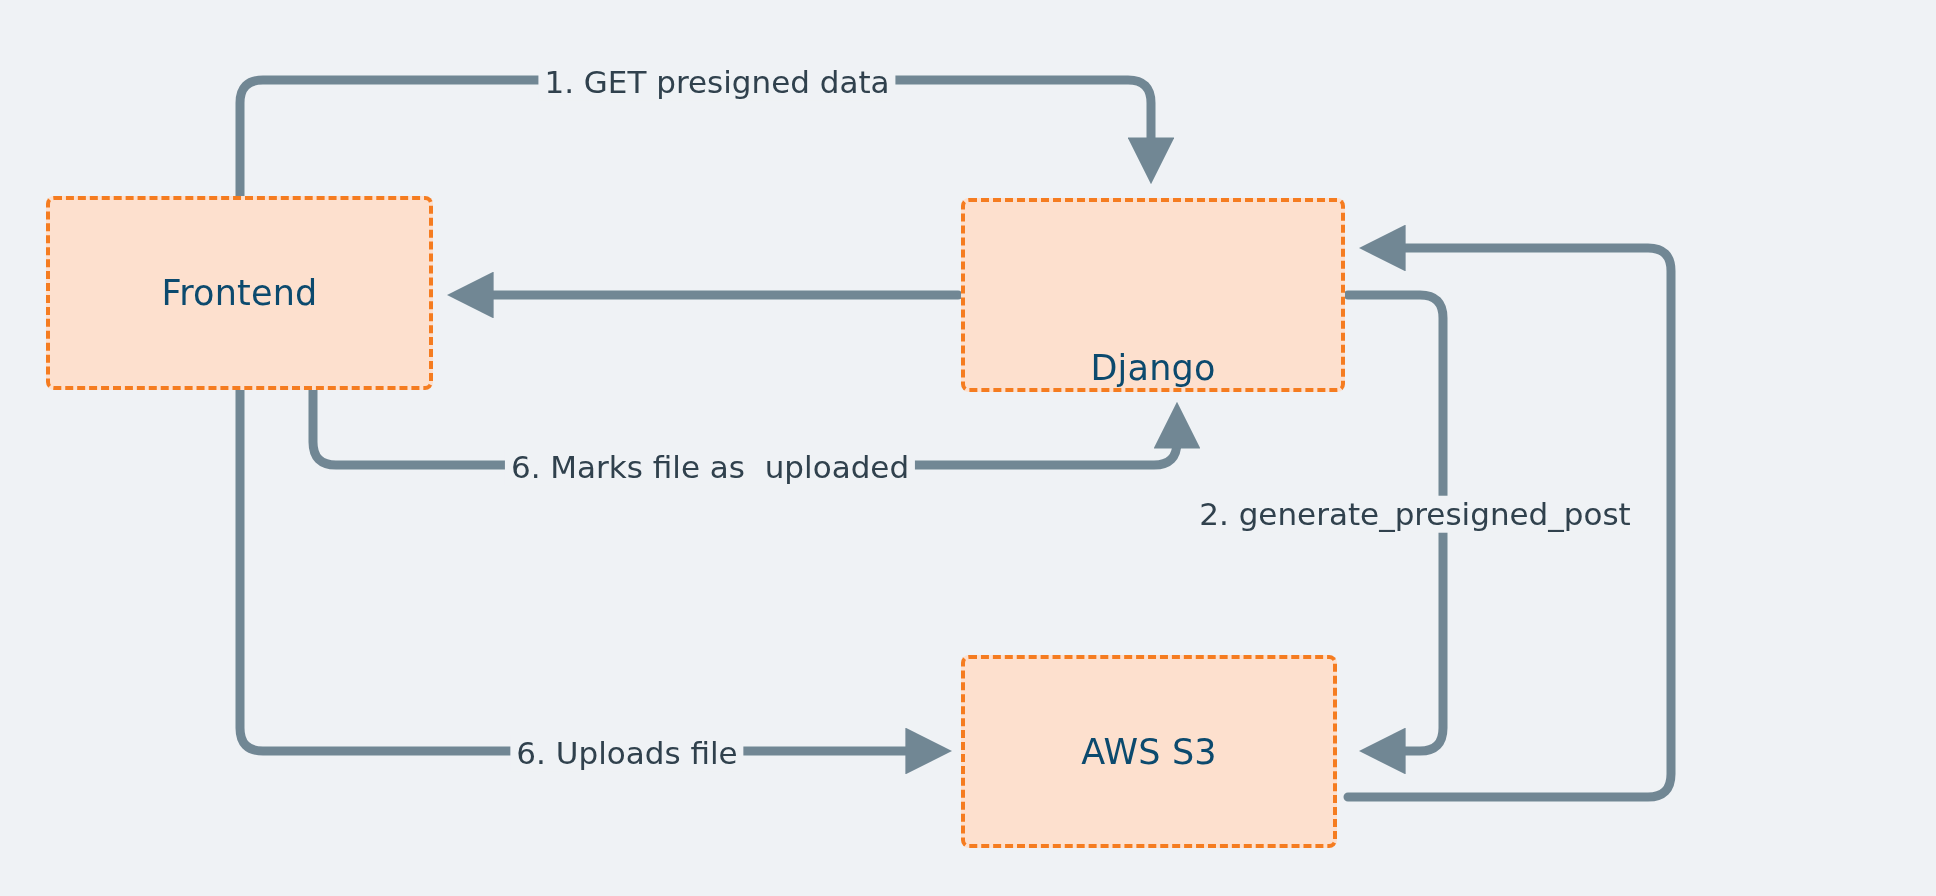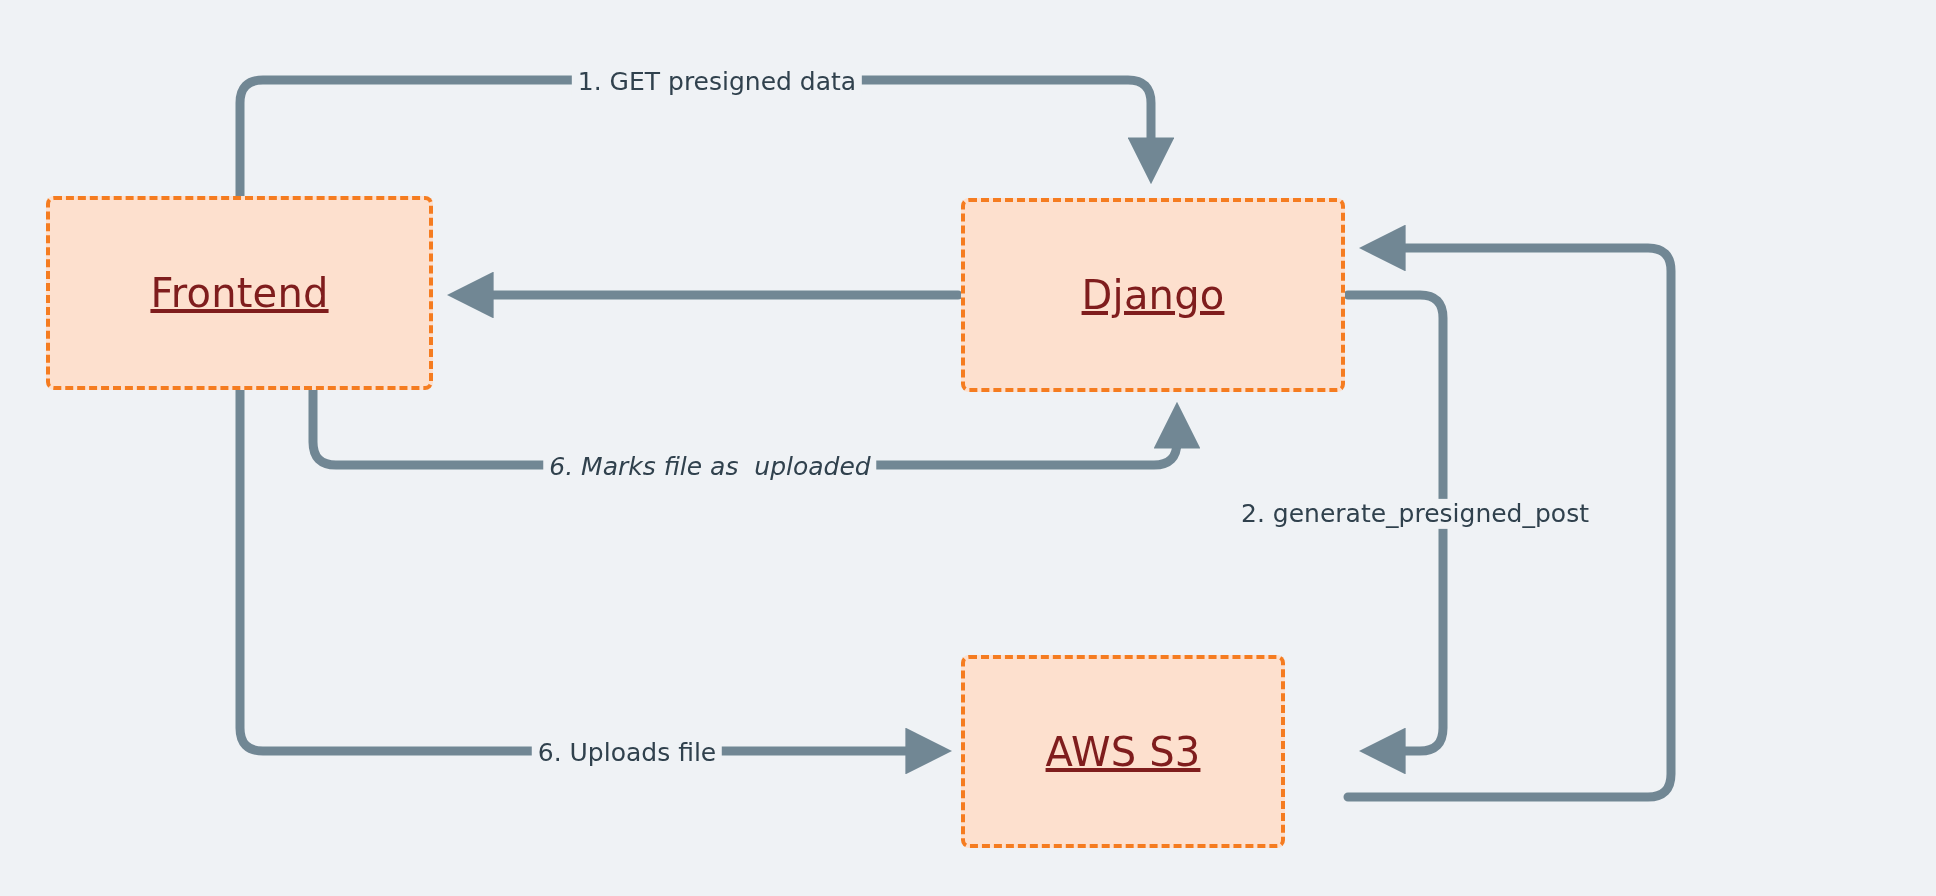"1. GET presigned data" .edge-label { font-size: 25px -> 31px }
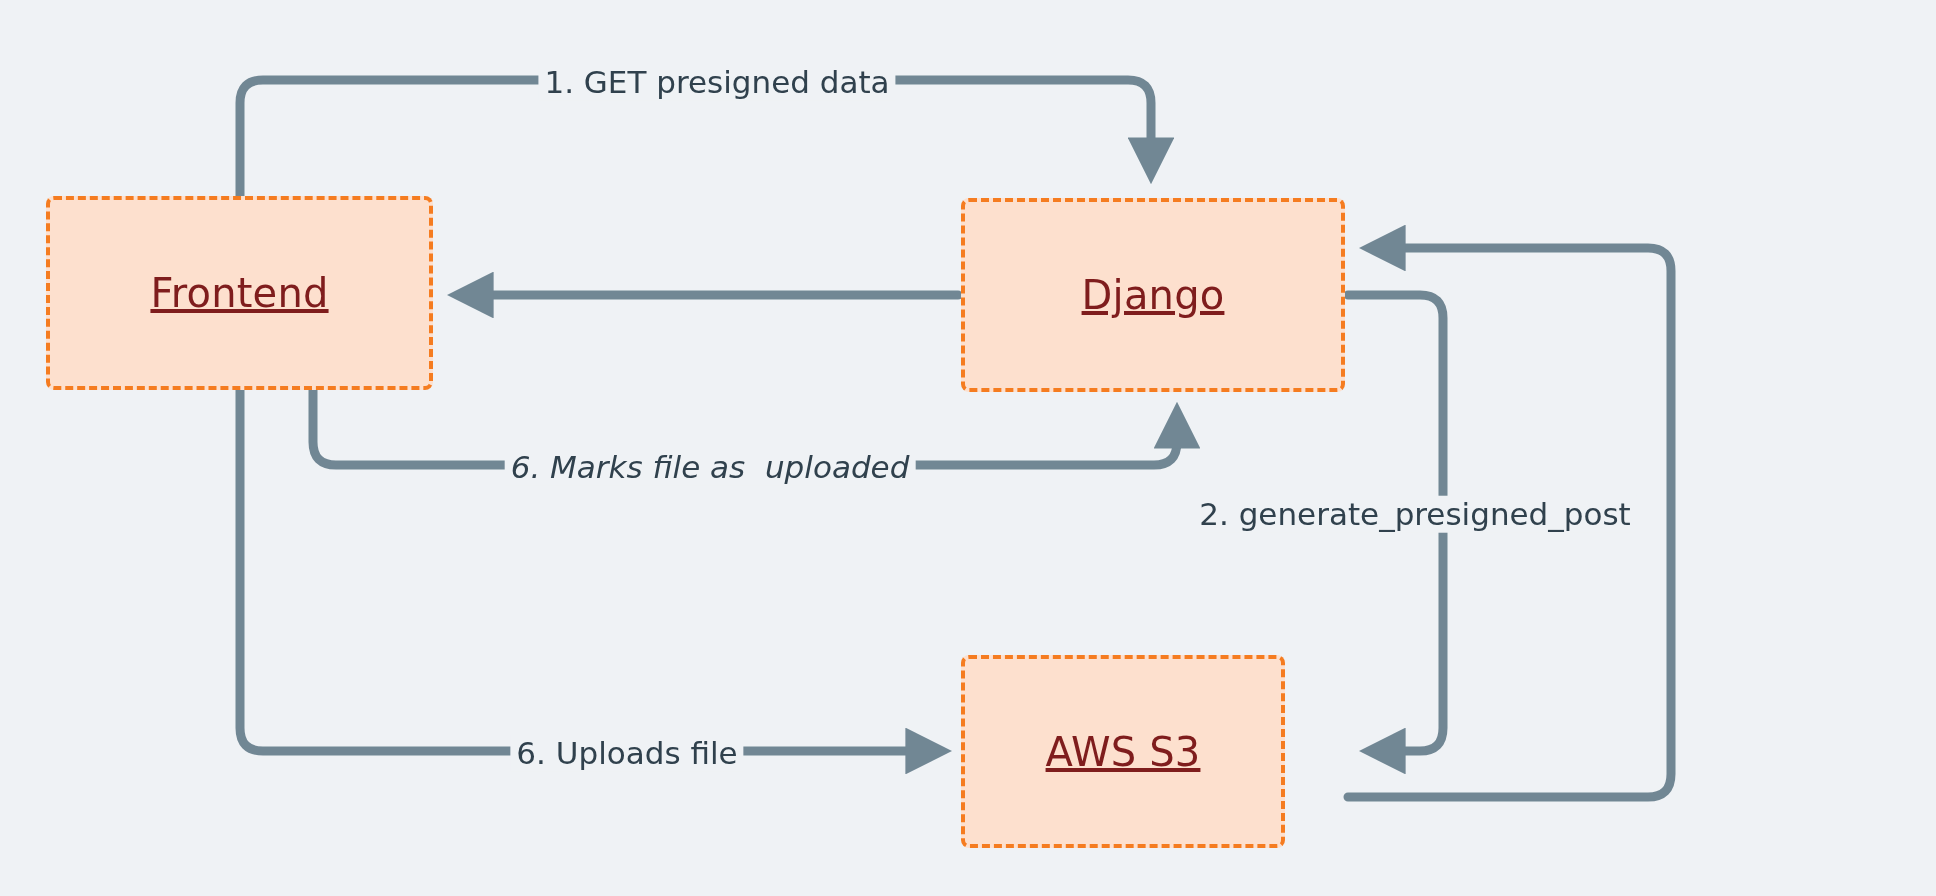"Frontend" .node-label { color: #7f1d1d -> #0c4a6e; font-size: 40px -> 35px; text-decoration: underline -> none }
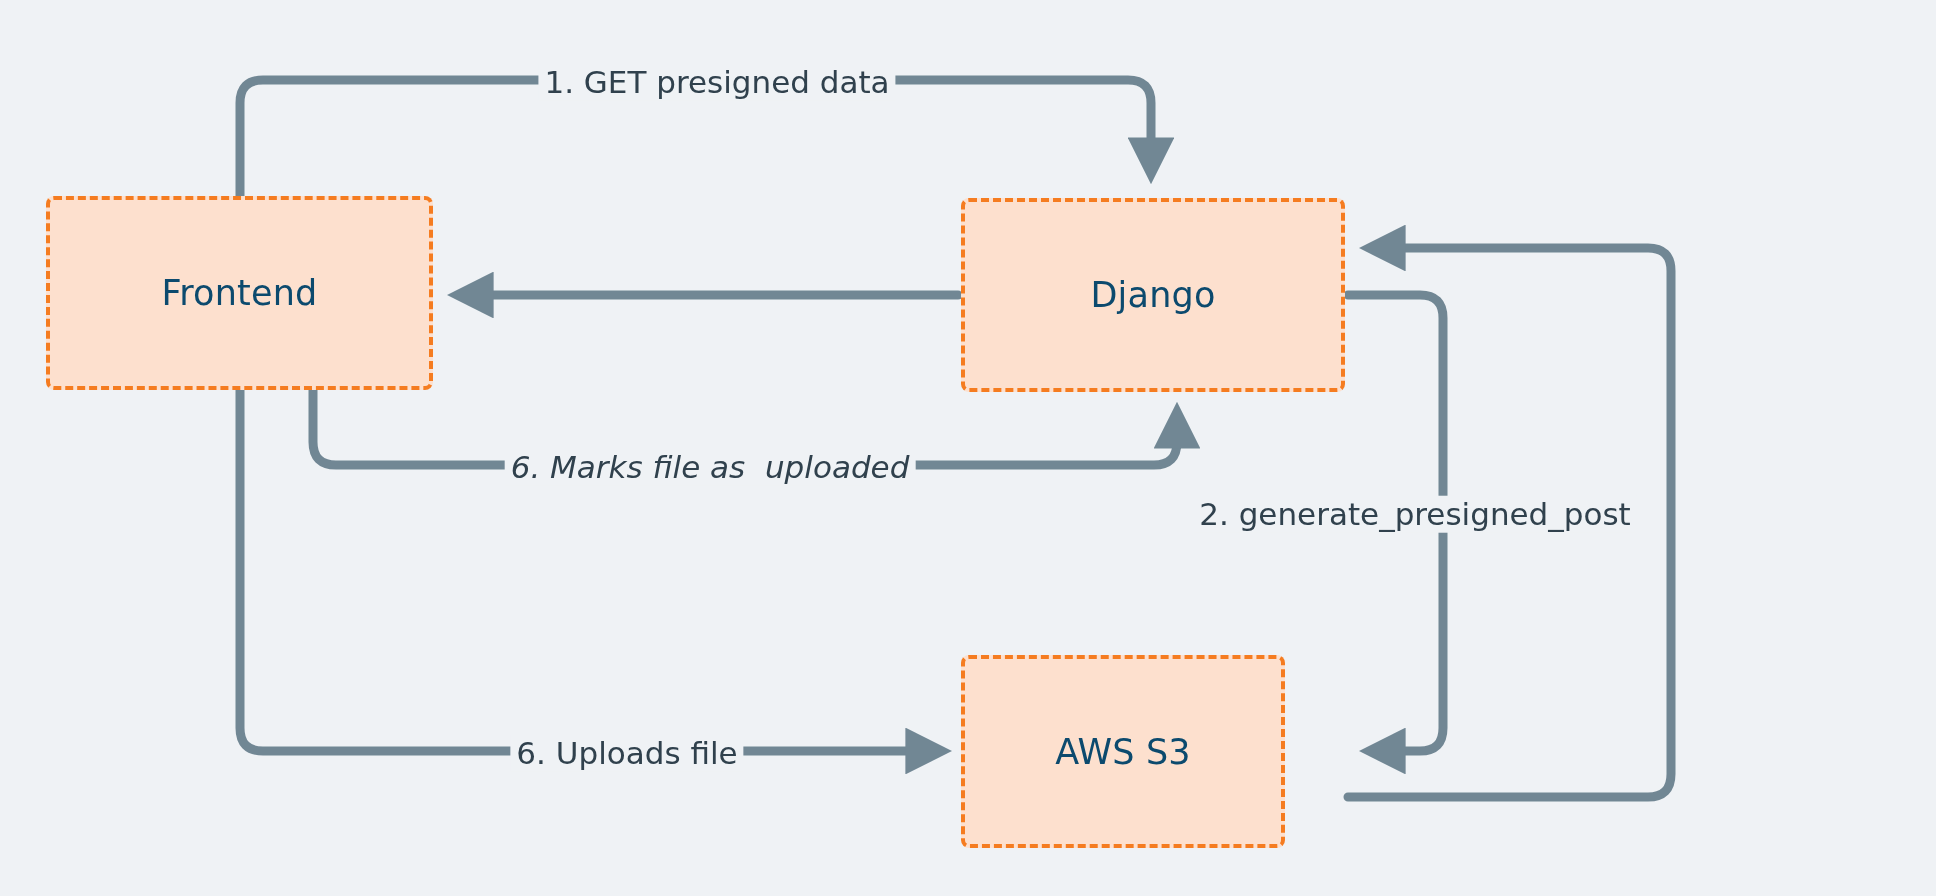"Django" div.node-box { align-items: none -> flex-end }
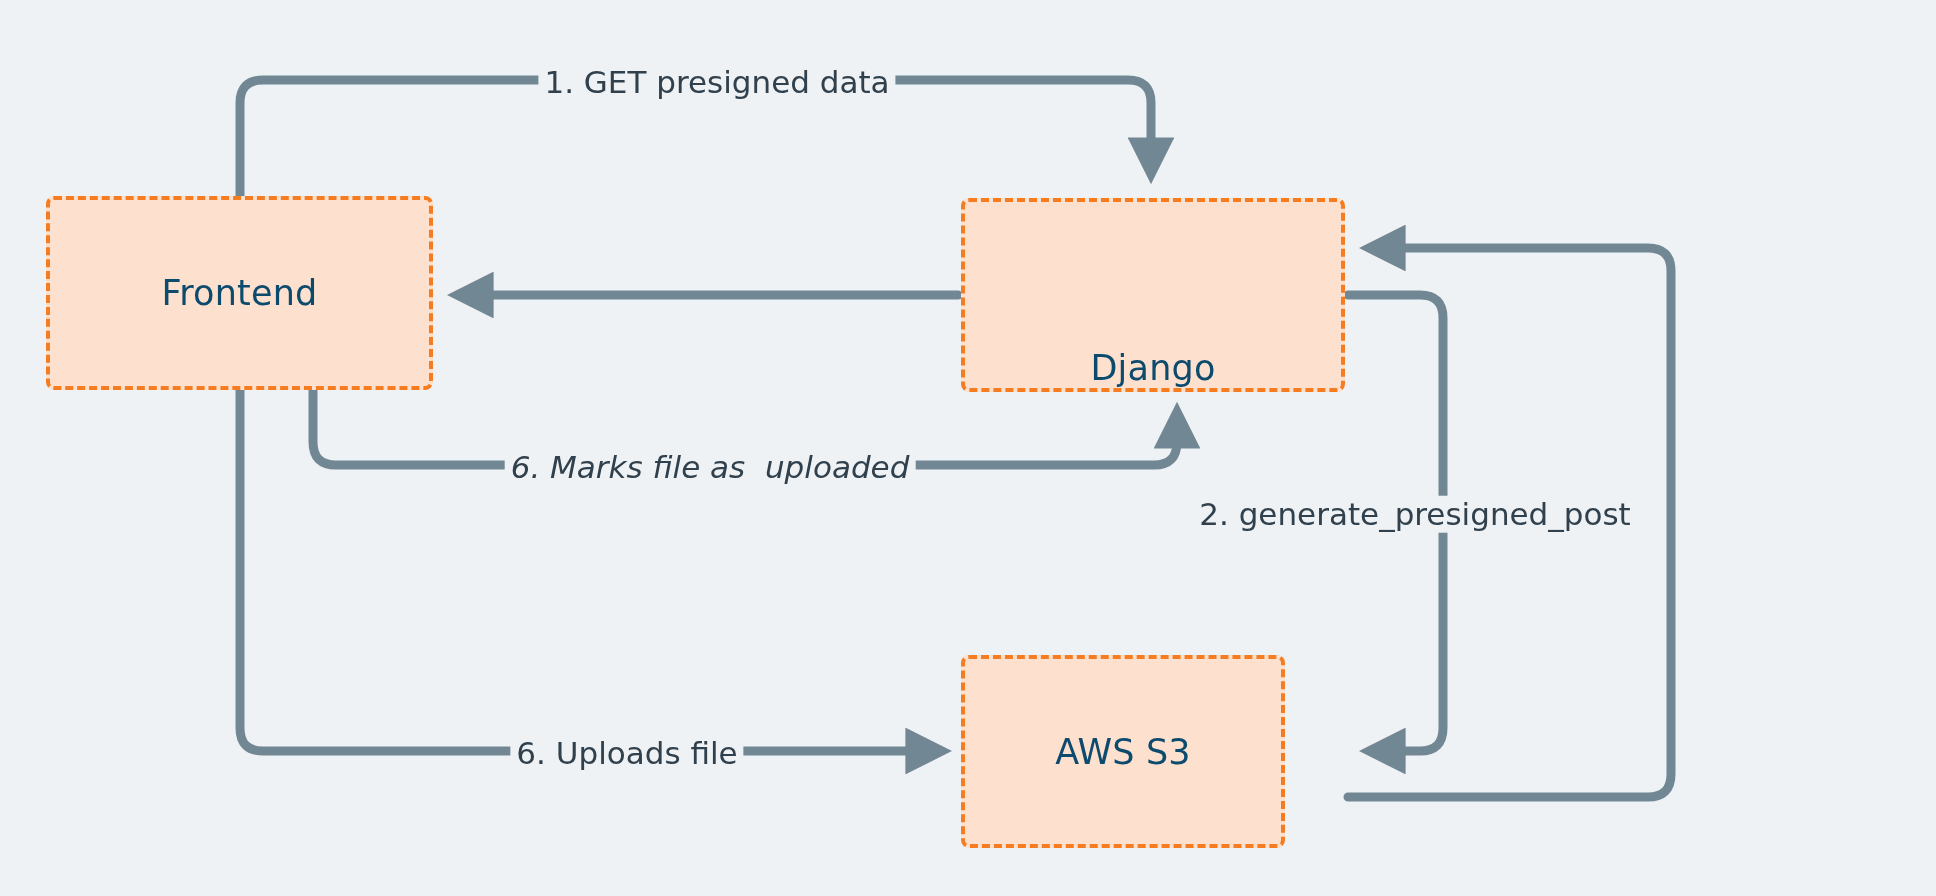"6. Marks file as uploaded" div.edge-label { font-style: italic -> none }
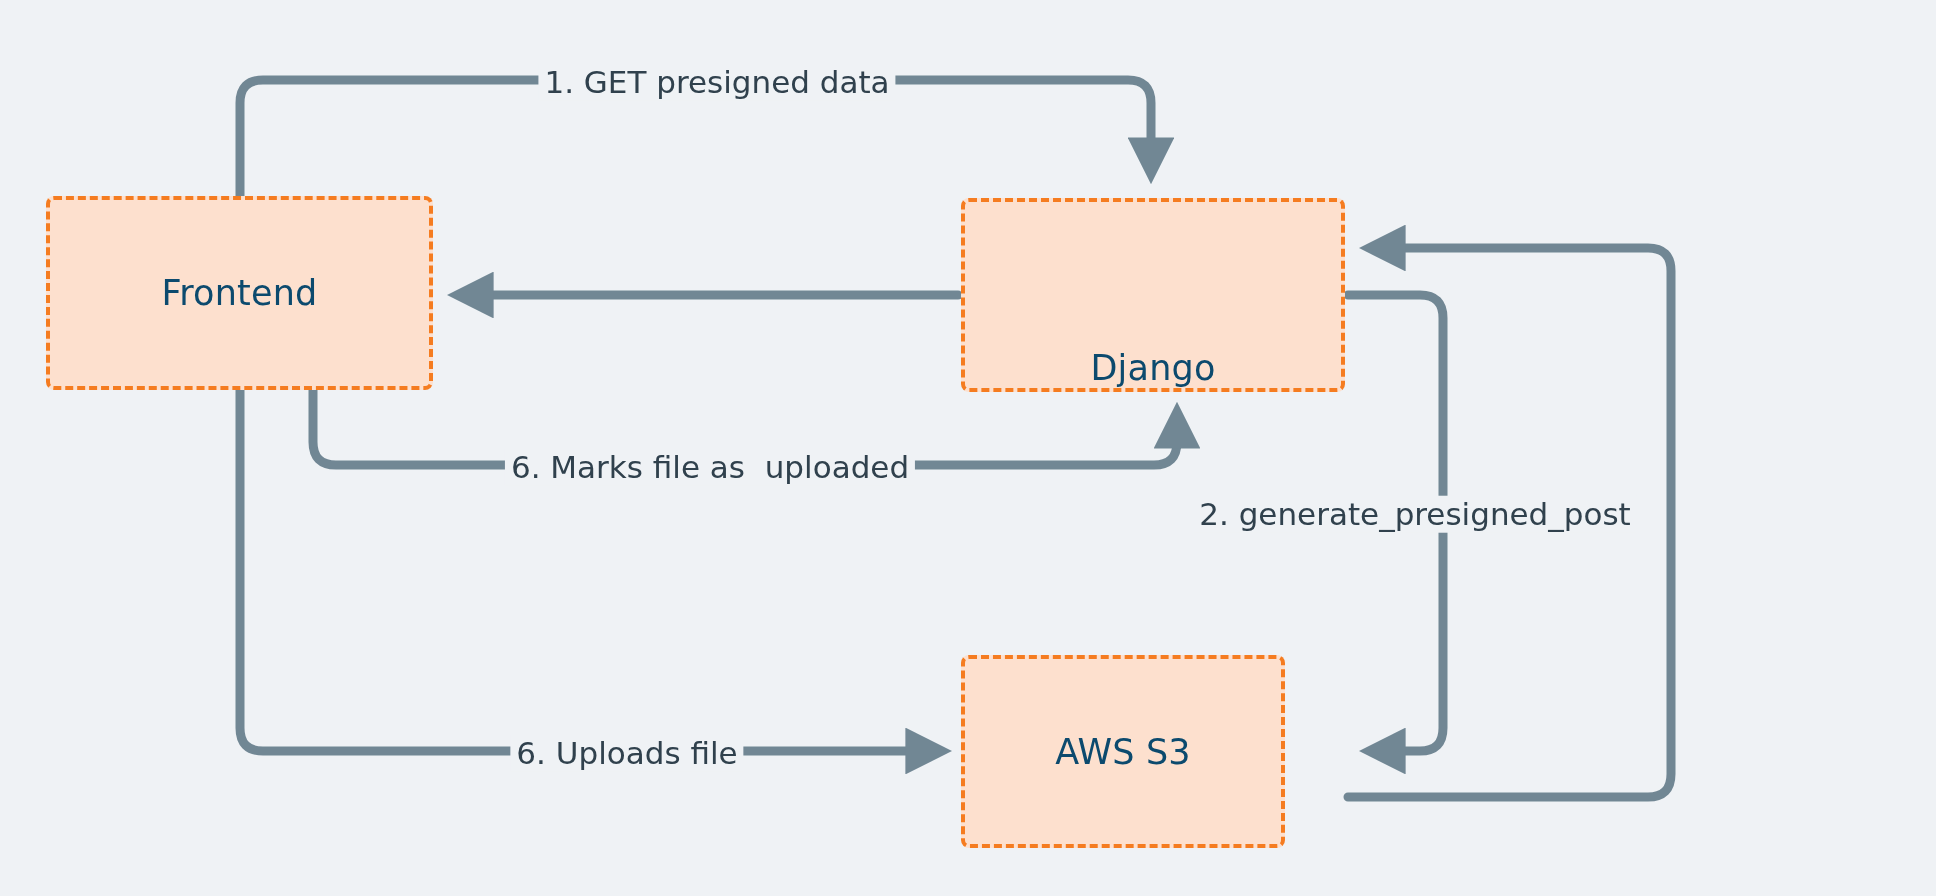"AWS S3" div.node-box { width: 324px -> 376px }
